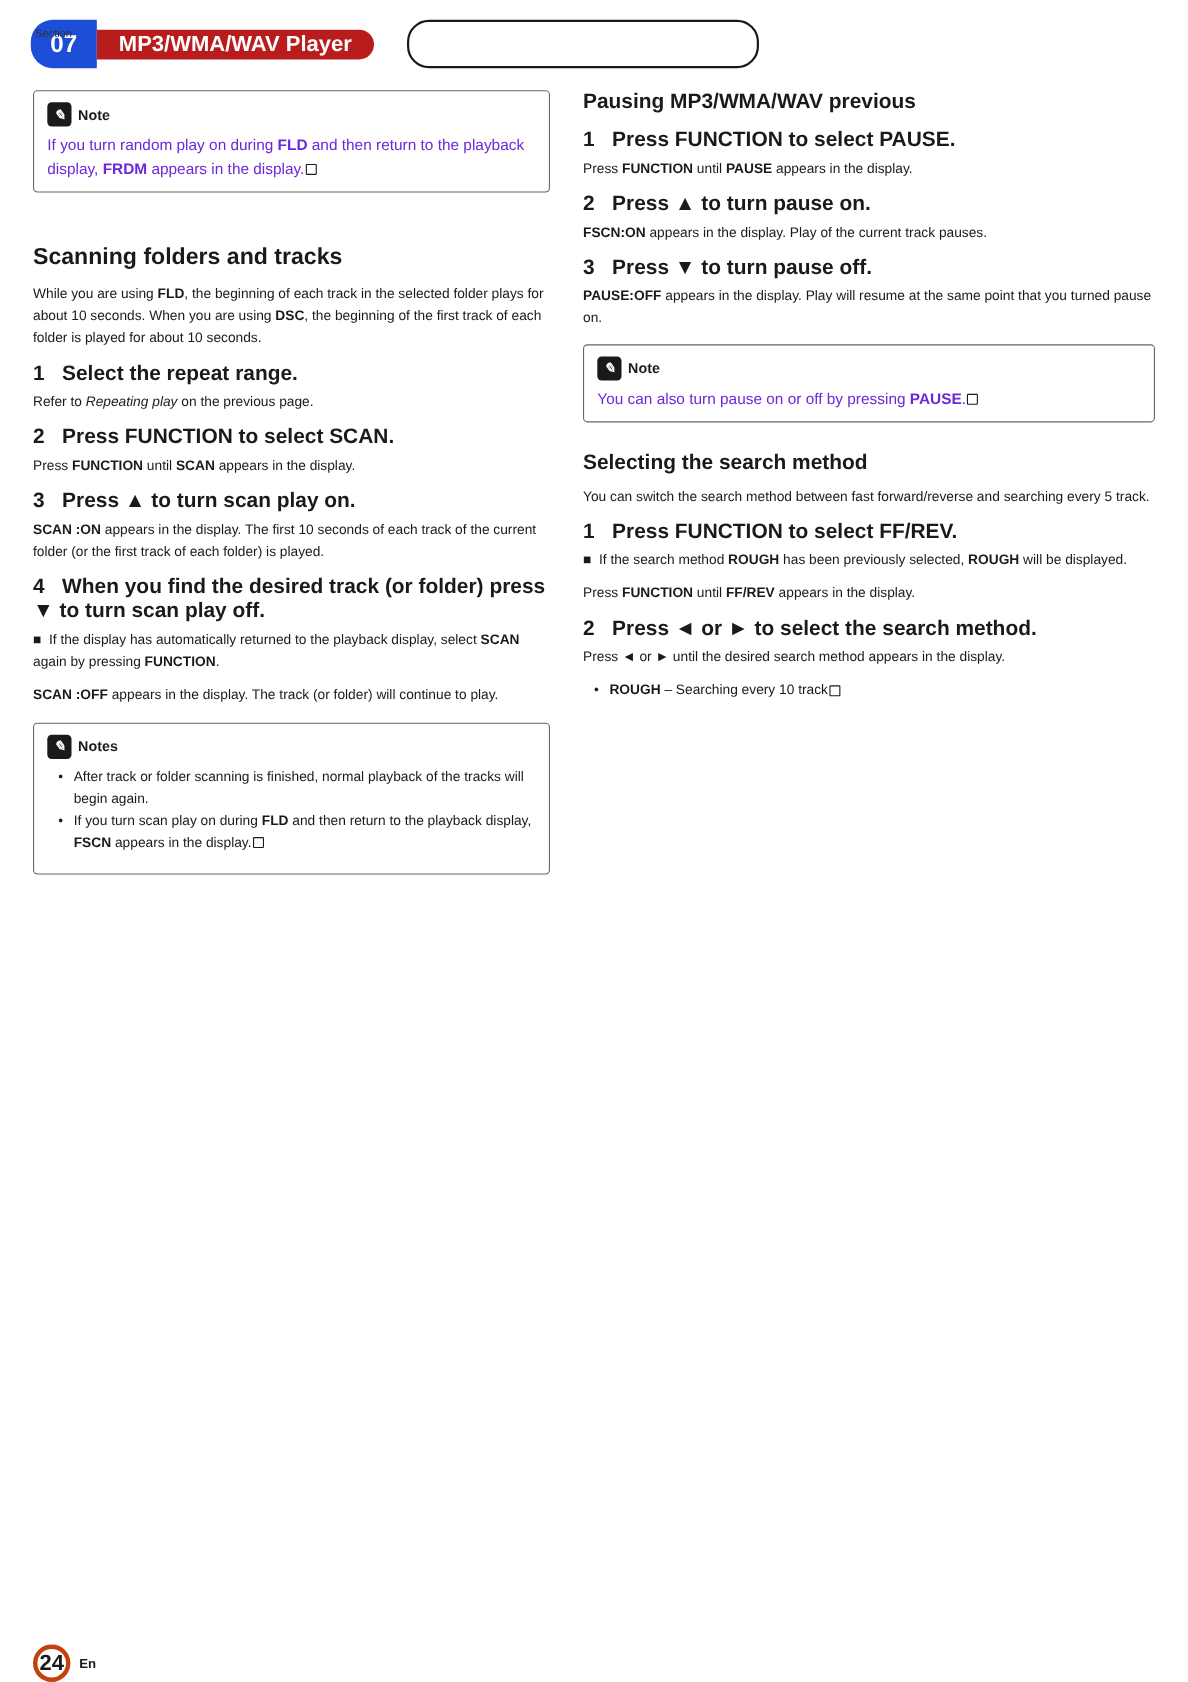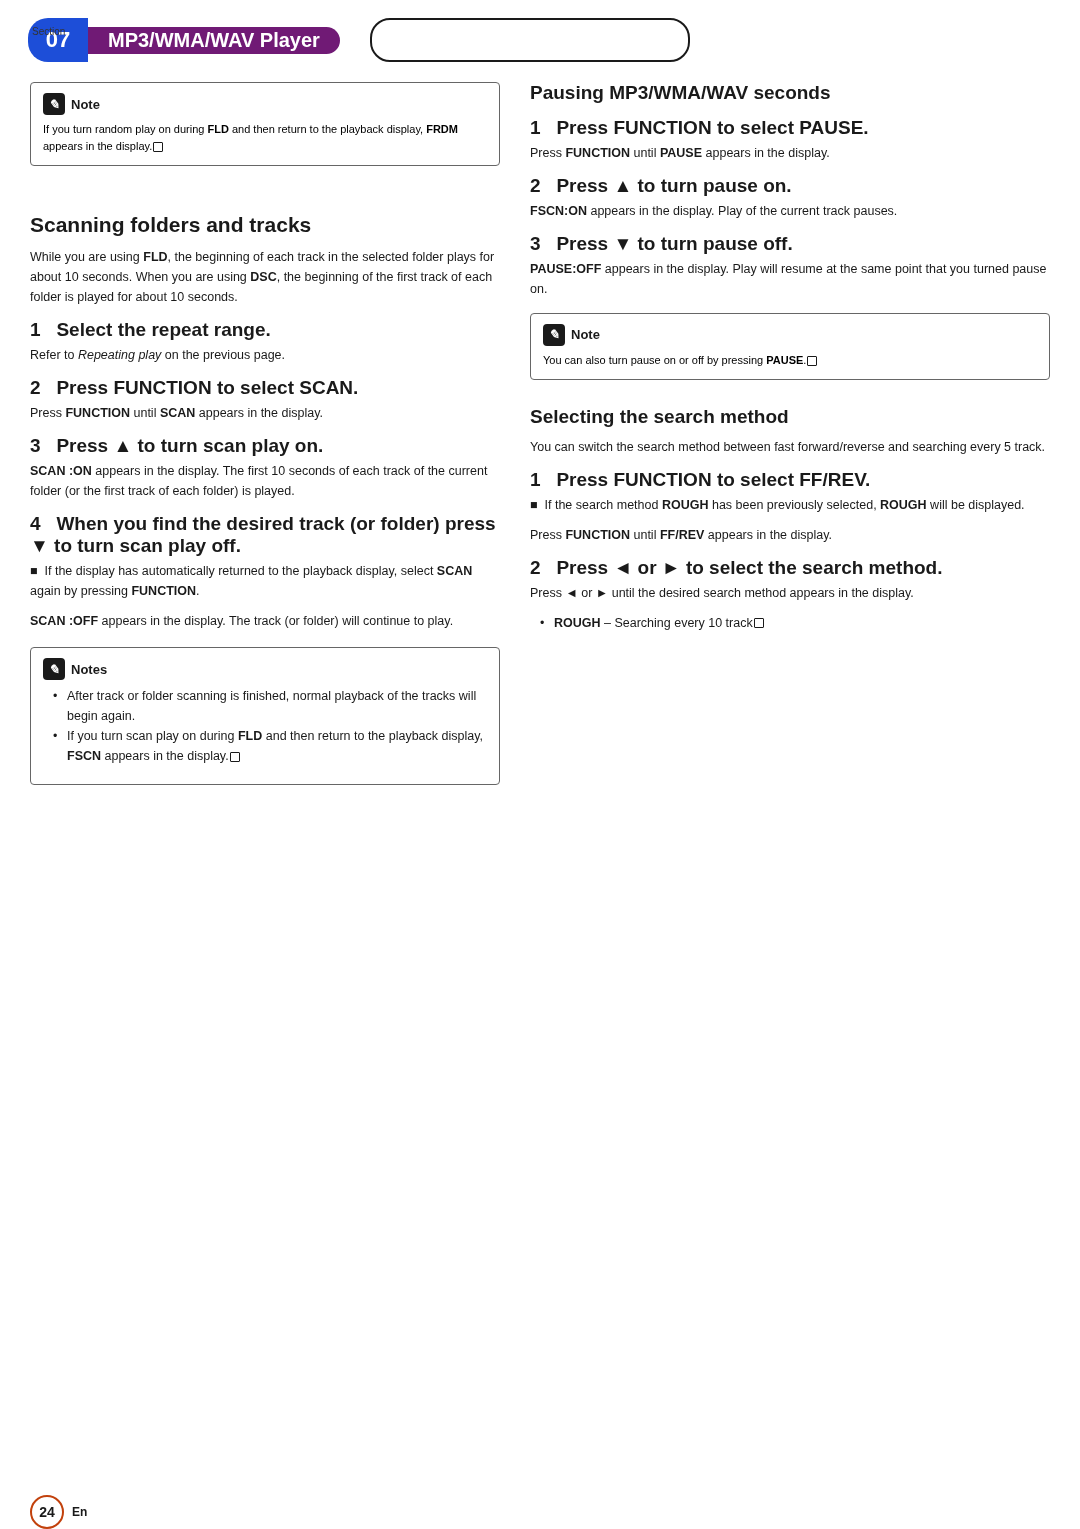"MP3/WMA/WAV Player" .title-box { background: #701a75 -> #b91c1c }
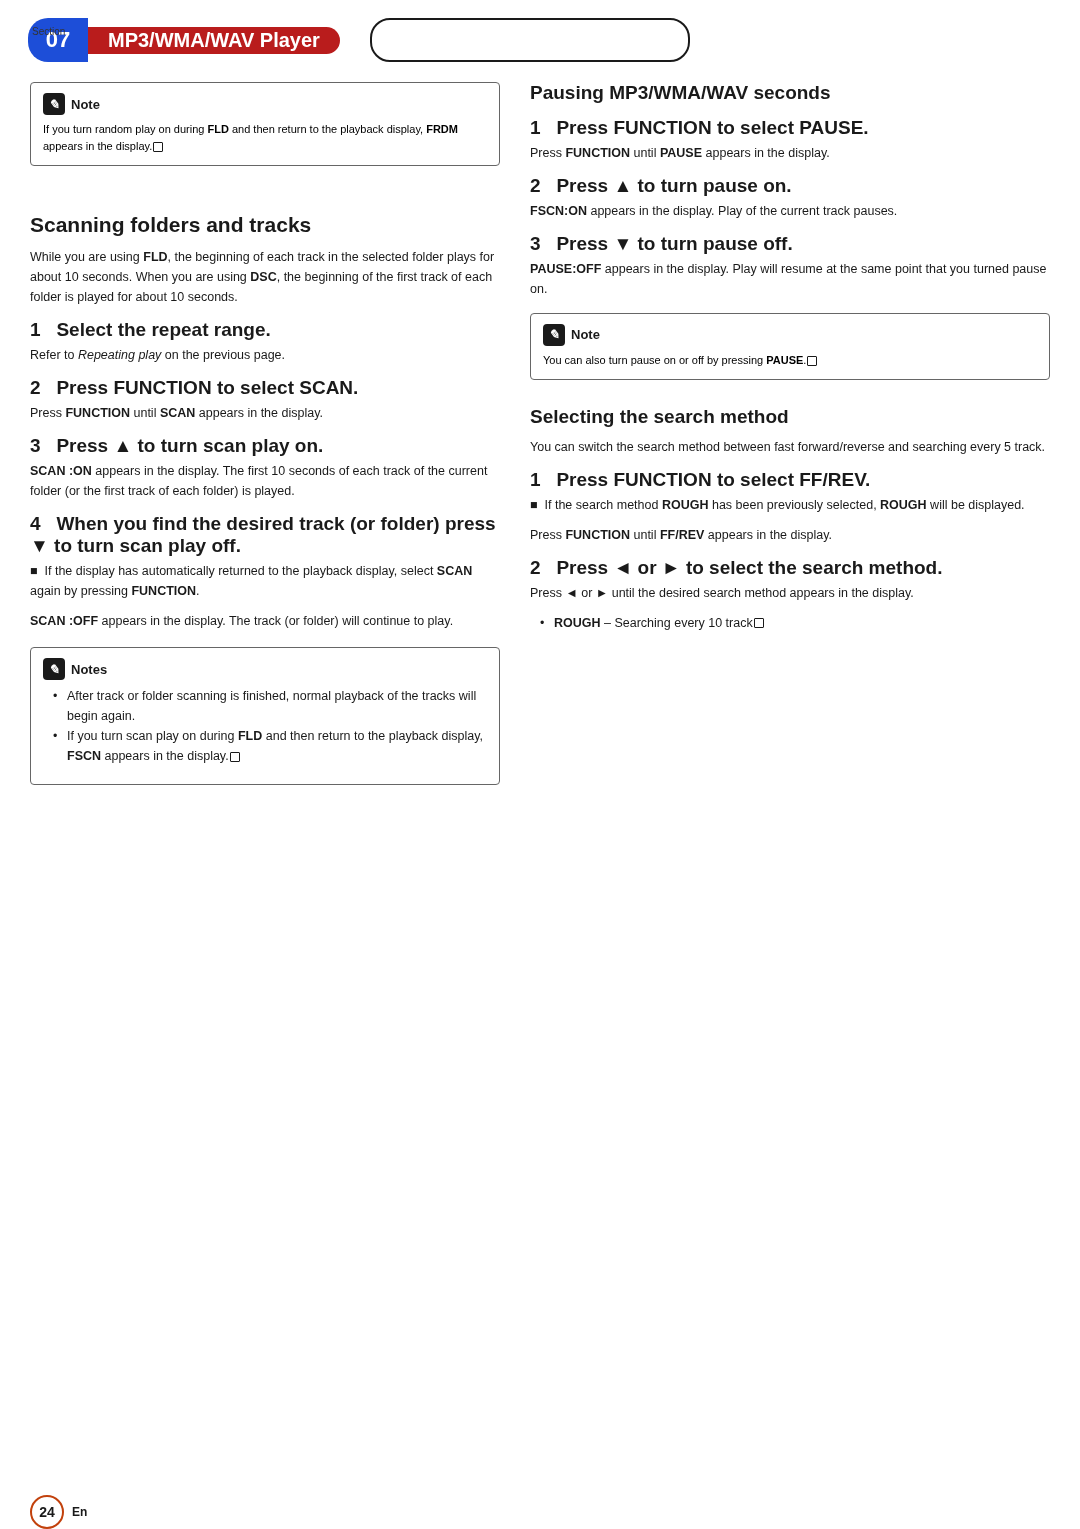"Pausing MP3/WMA/WAV seconds" div.subsection-title { text: seconds -> previous }
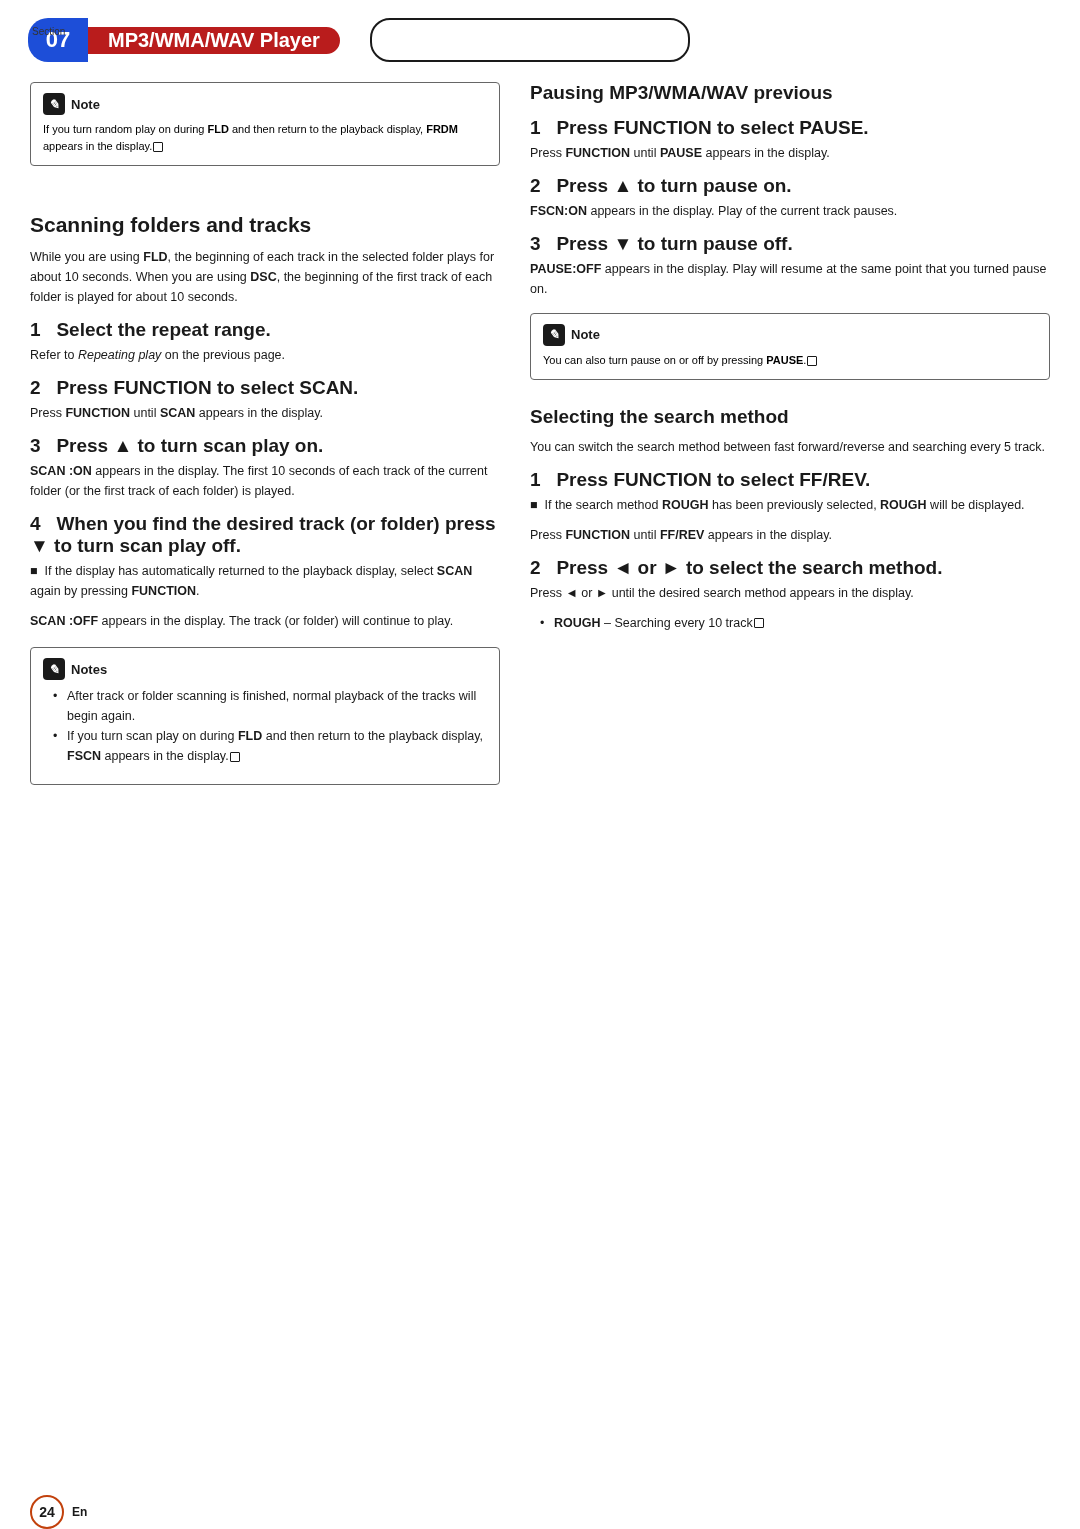"If you turn random play" .note-text { color: #000000 -> #6d28d9; font-size: 11px -> 14px }
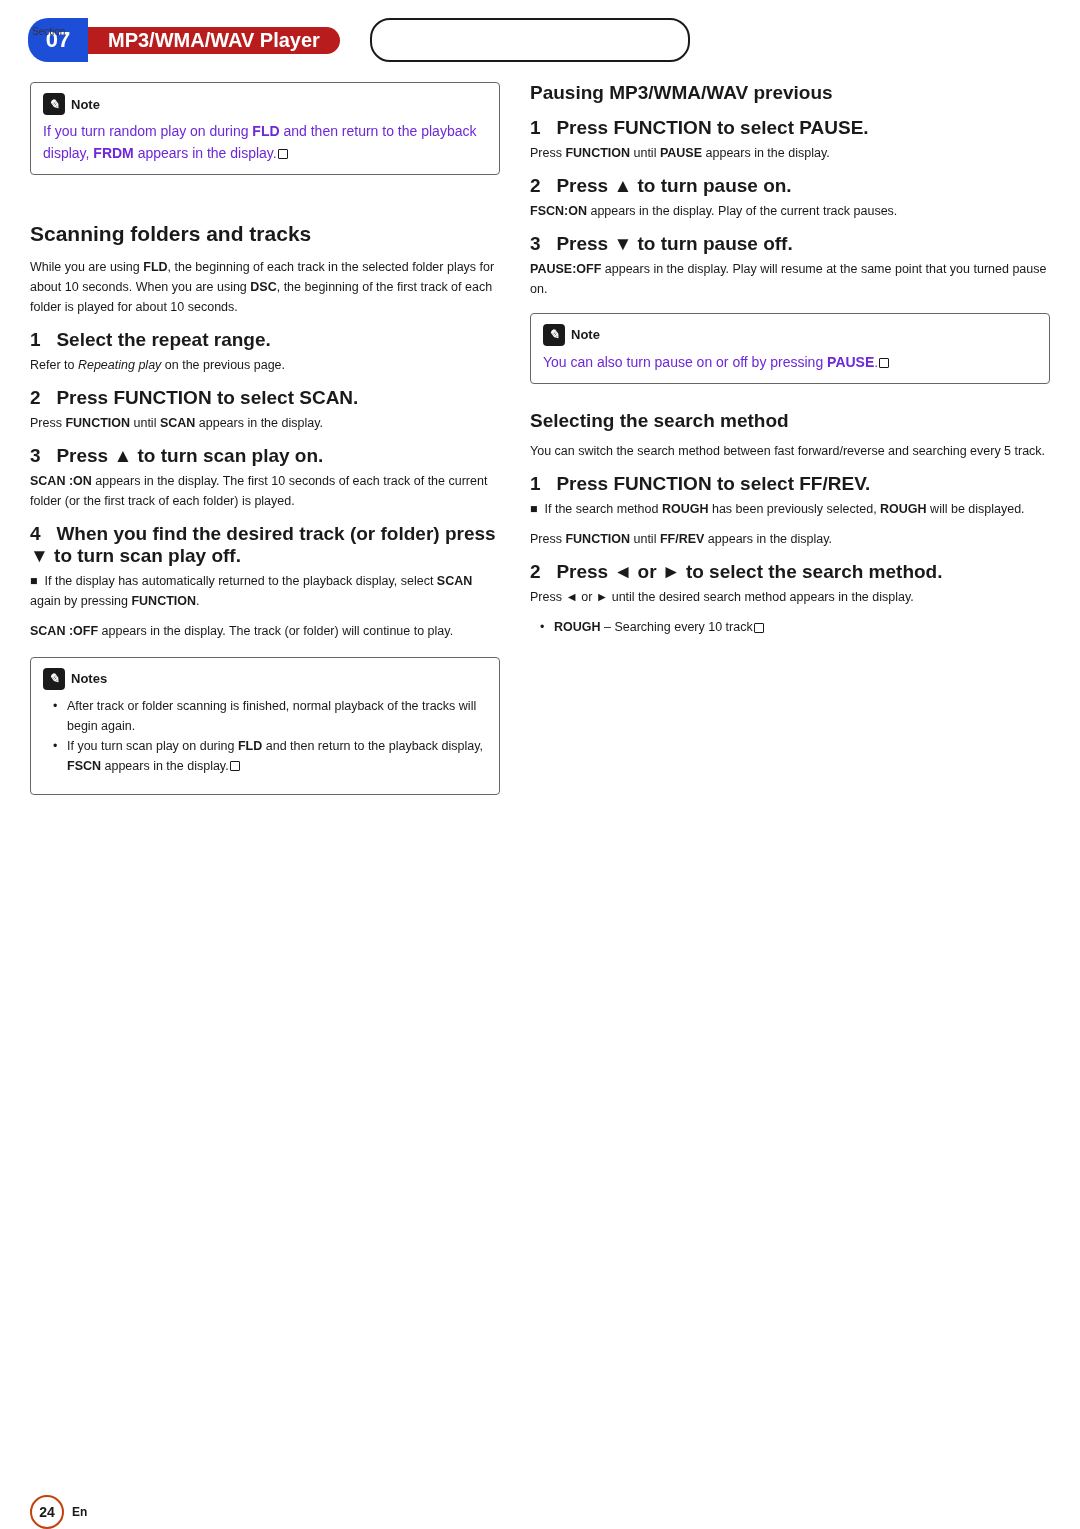"24" .page-number-circle { border: 2px solid #c2410c -> 4px solid #c2410c; font-size: 14px -> 20px }
